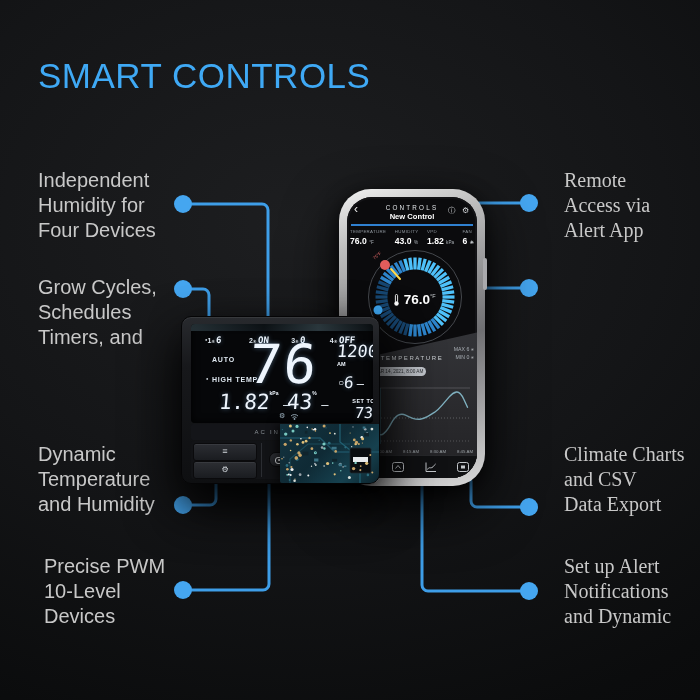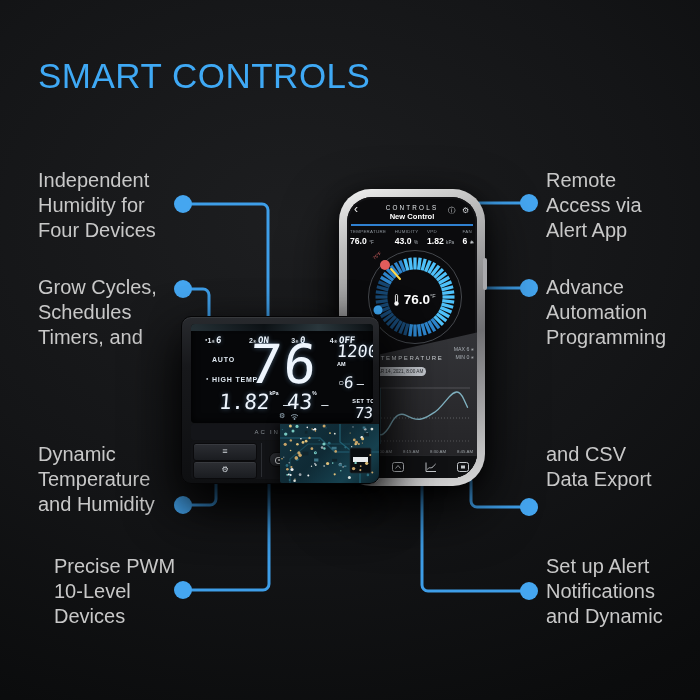"Remote" .co.right { font-family: none -> Liberation Serif, serif; left: 546px -> 564px }
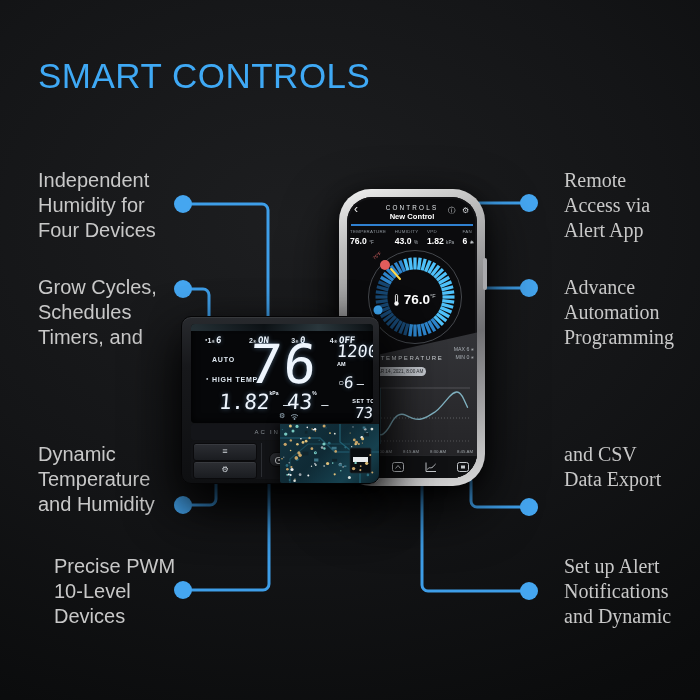"Advance" div.co { html: <div> <div>Advance</div> <div>Automation</div> <div>Programming</div> </div> -> none }
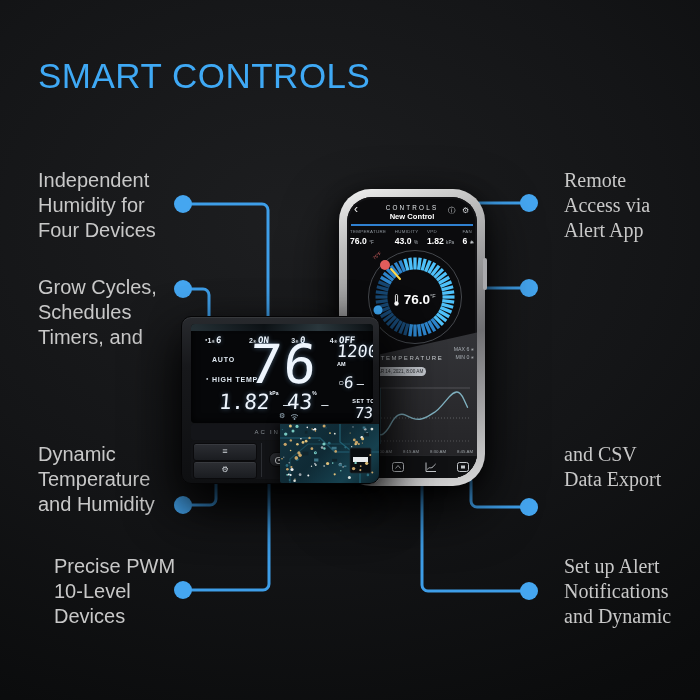"Climate Charts" div { html: none -> <div>Climate Charts</div> }
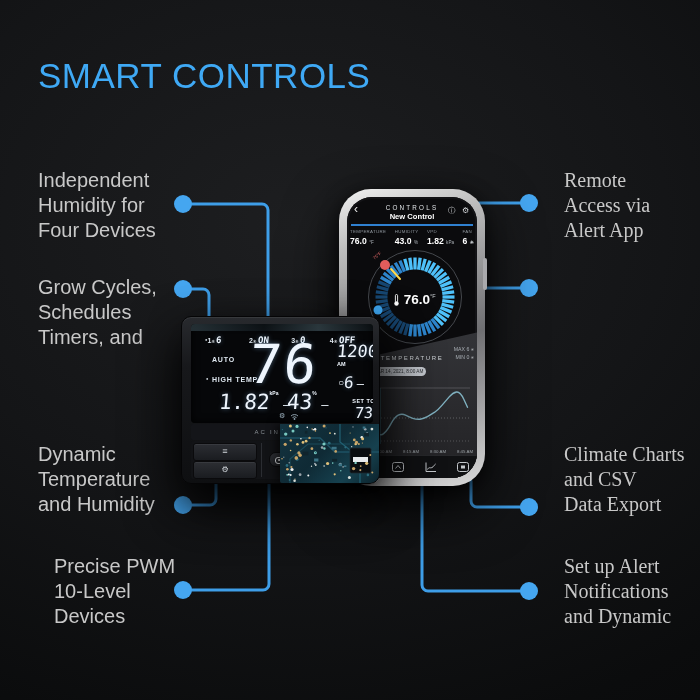"Precise PWM" div.co { left: 54px -> 44px }
